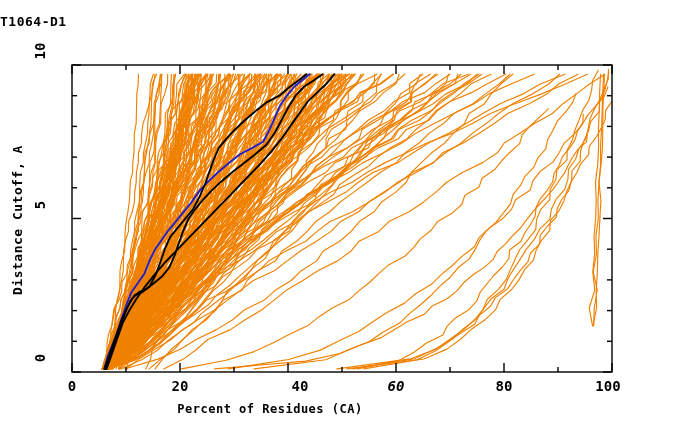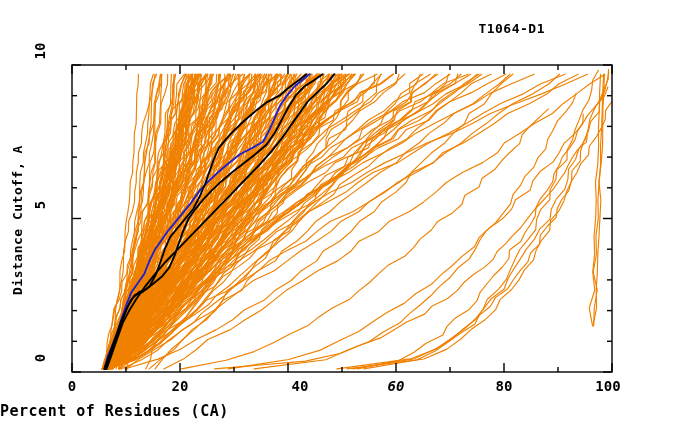"T1064-D1" #chart-title { text-align: right -> left; top: 21px -> 14px }
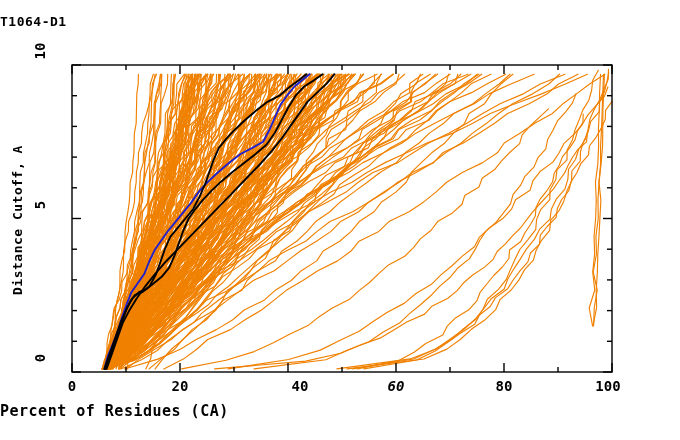"Percent of Residues (CA)" #x-axis-title { font-size: 15px -> 12px; text-align: left -> center }
